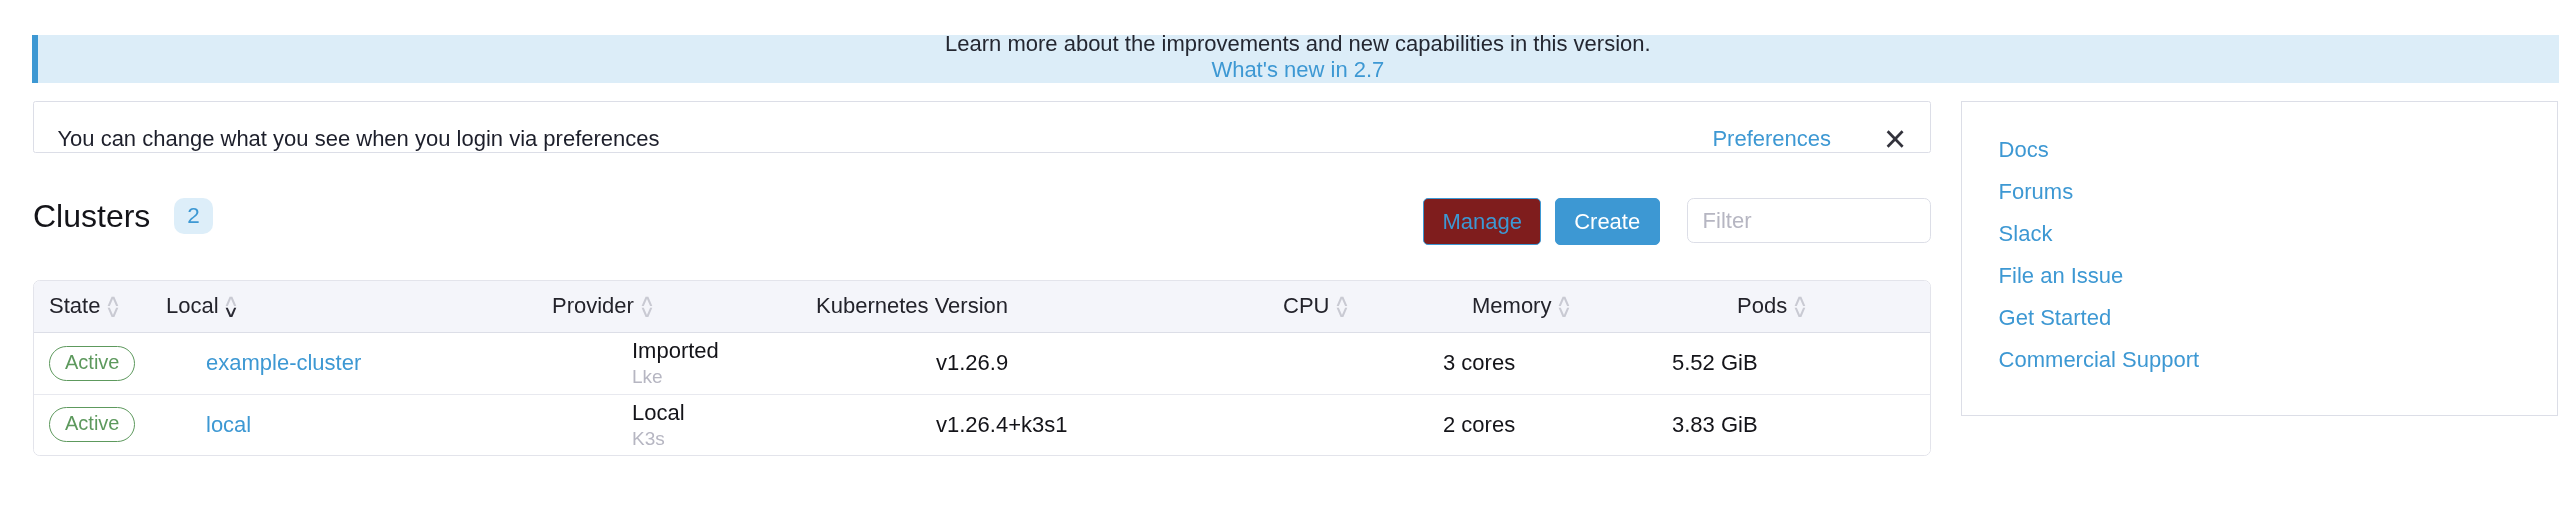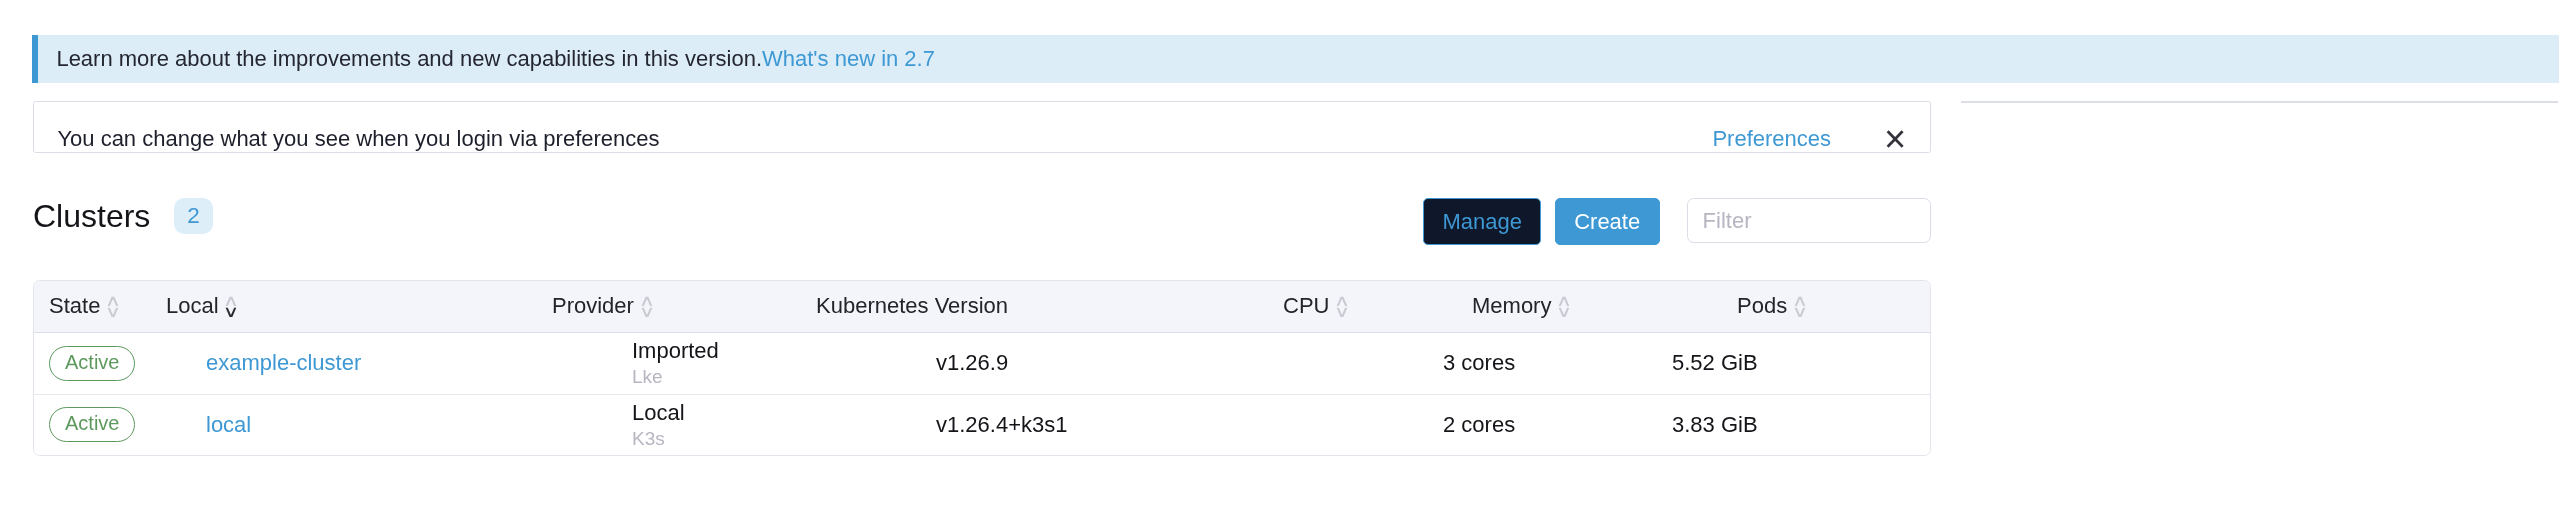"Learn more about the improvements" .top-banner { flex-direction: none -> column; justify-content: flex-start -> flex-end }
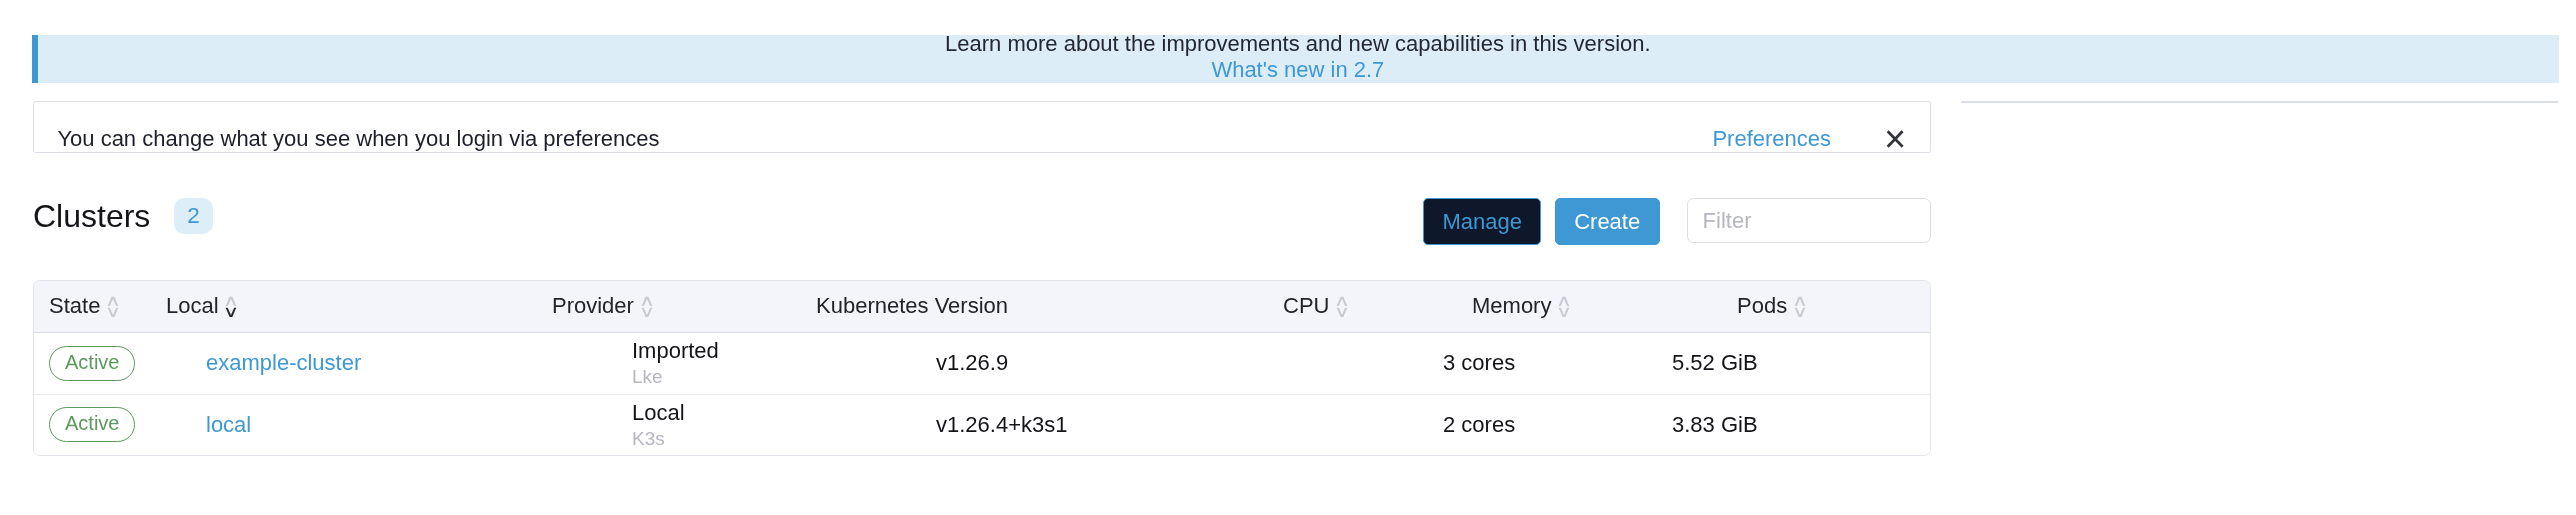"Docs" div.panel-body { html: none -> <div> <a>Docs</a> <a>Forums</a> <a>Slack</a> <a>File an Issue</a> <a>Get Started</a> <a>Commercial Support</a> </div> }
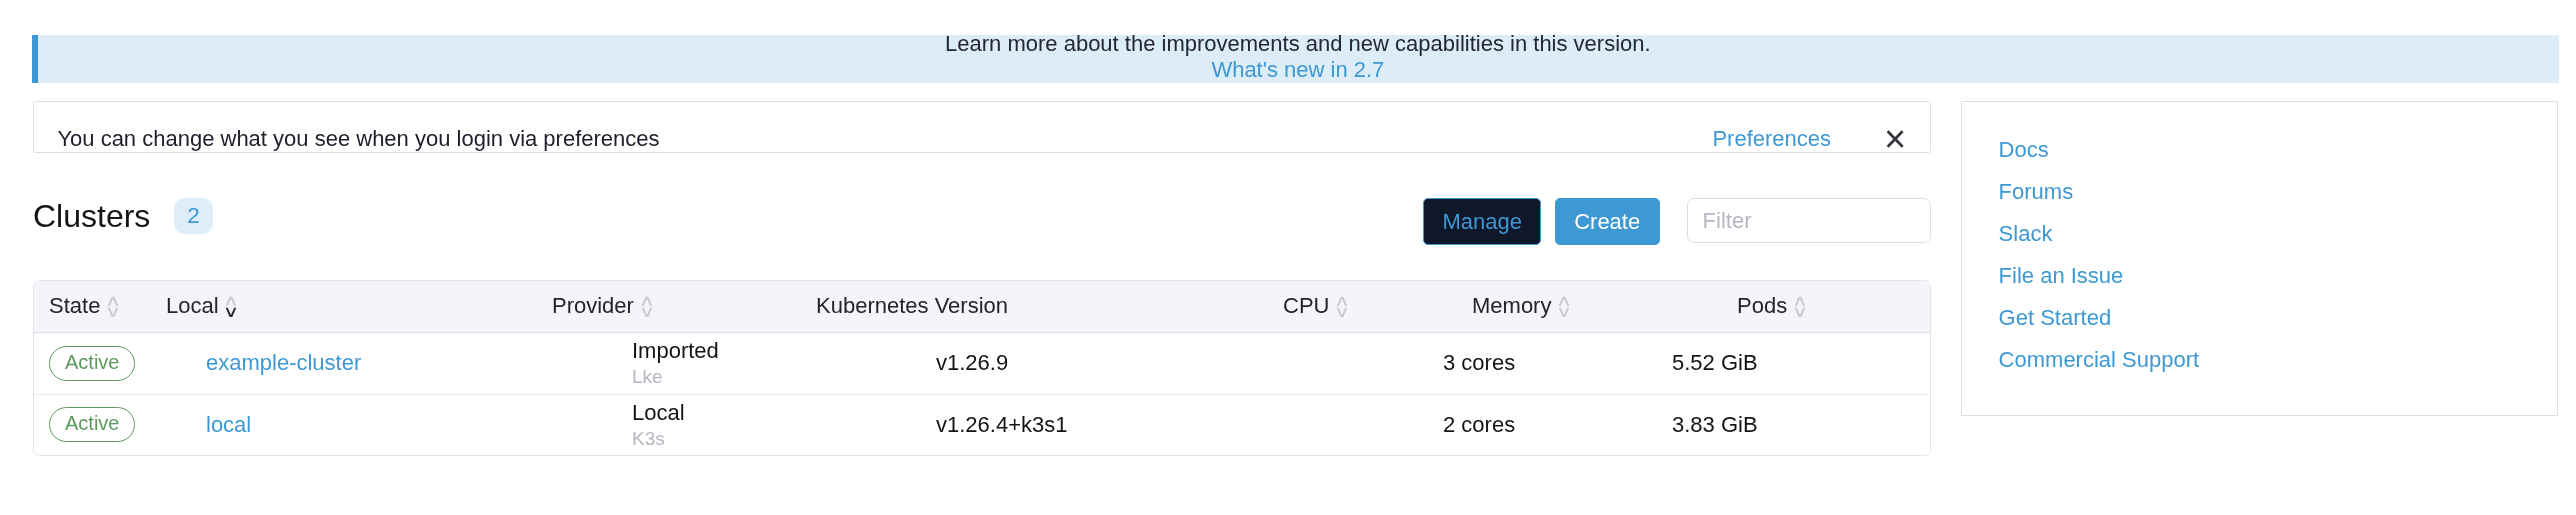"Manage" .btn-outline { background: #0f172a -> #7f1d1d }
